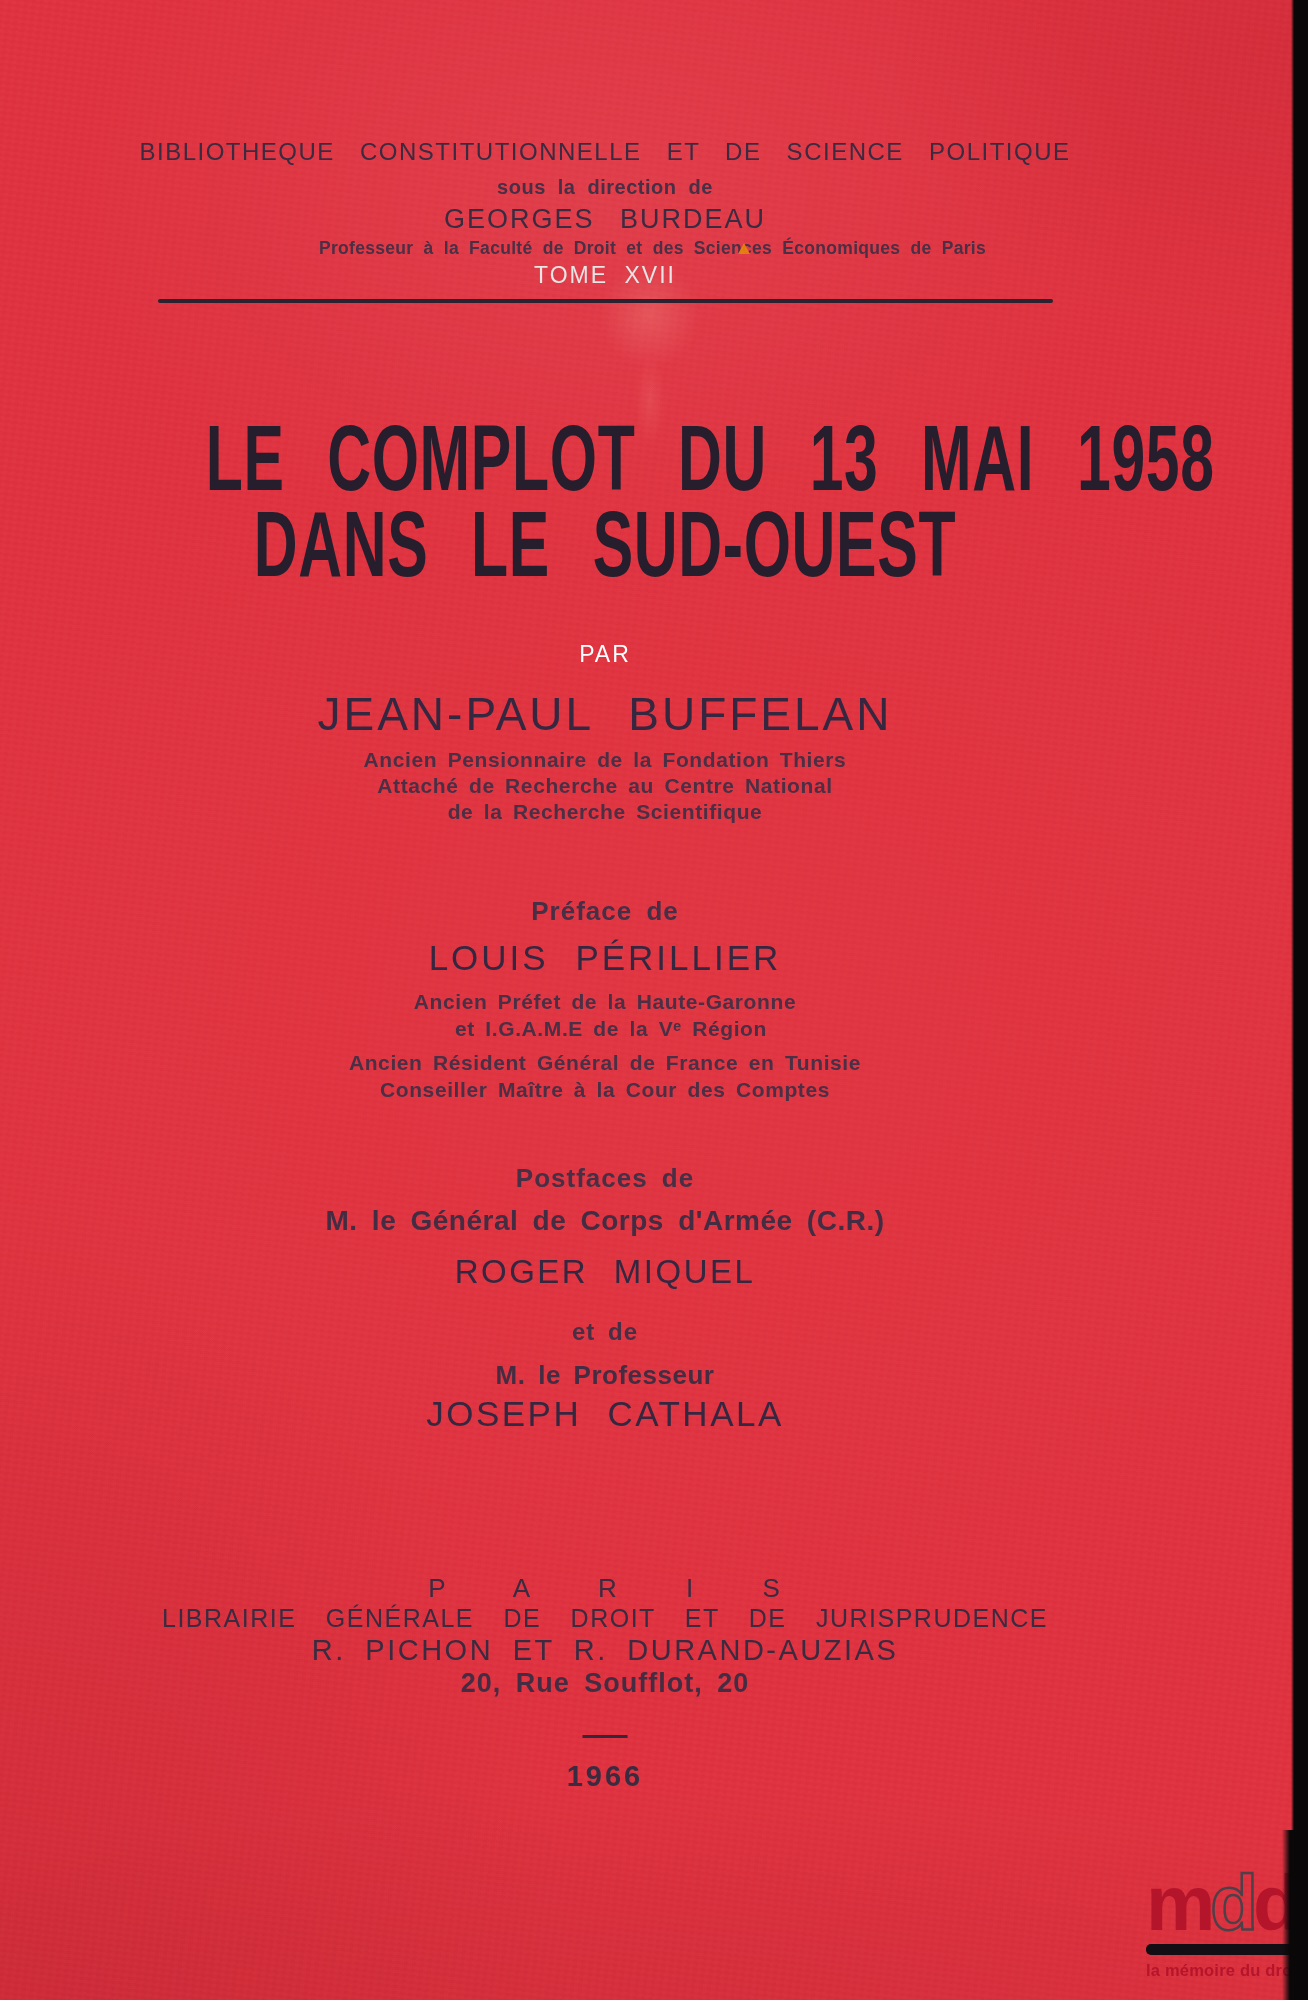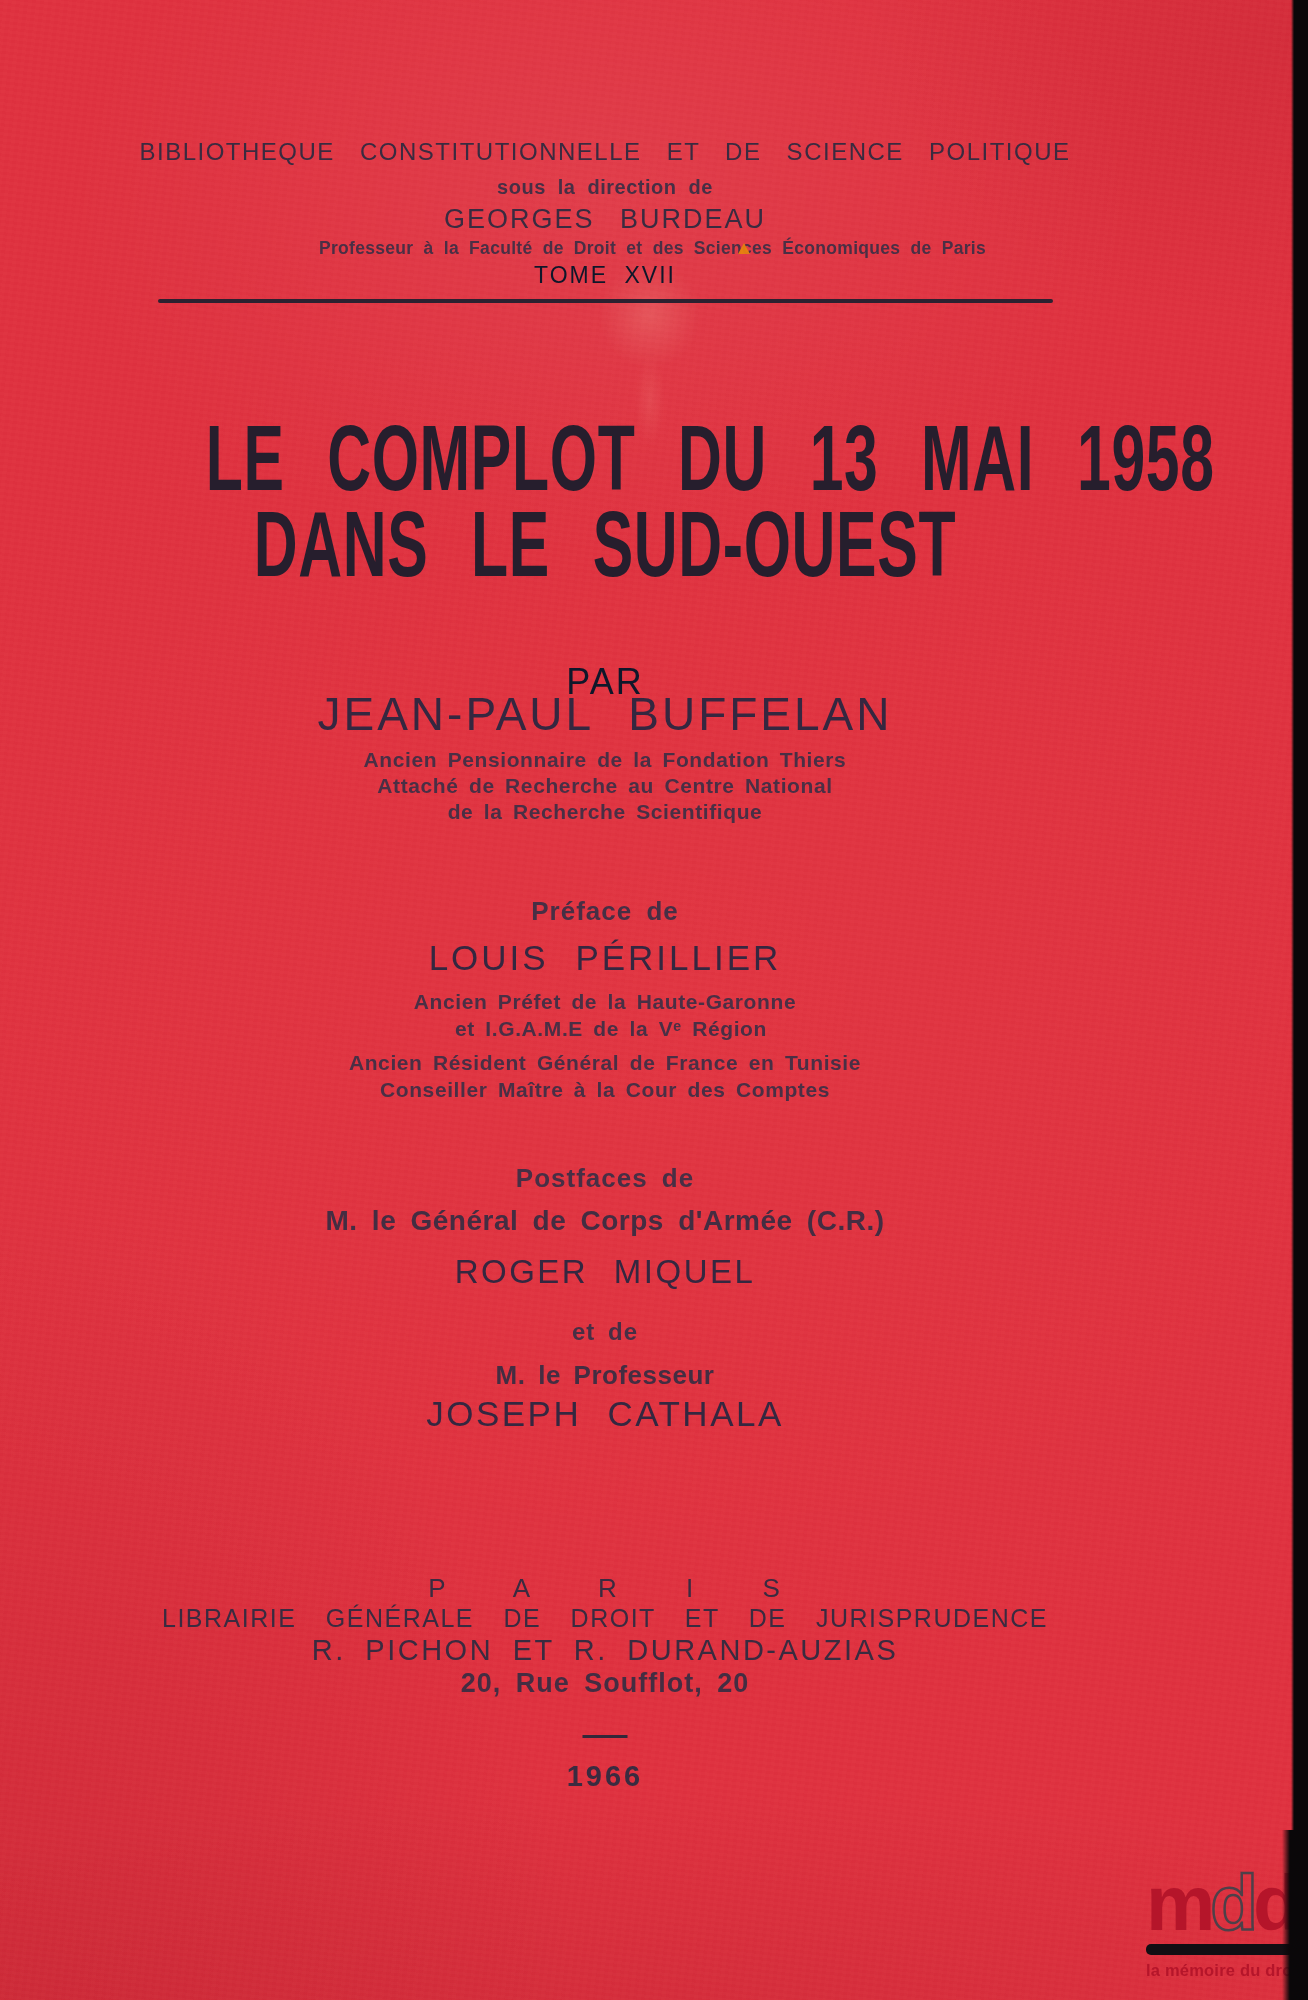"TOME XVII" .series-5 { color: #0f172a -> #e5e5e5 }
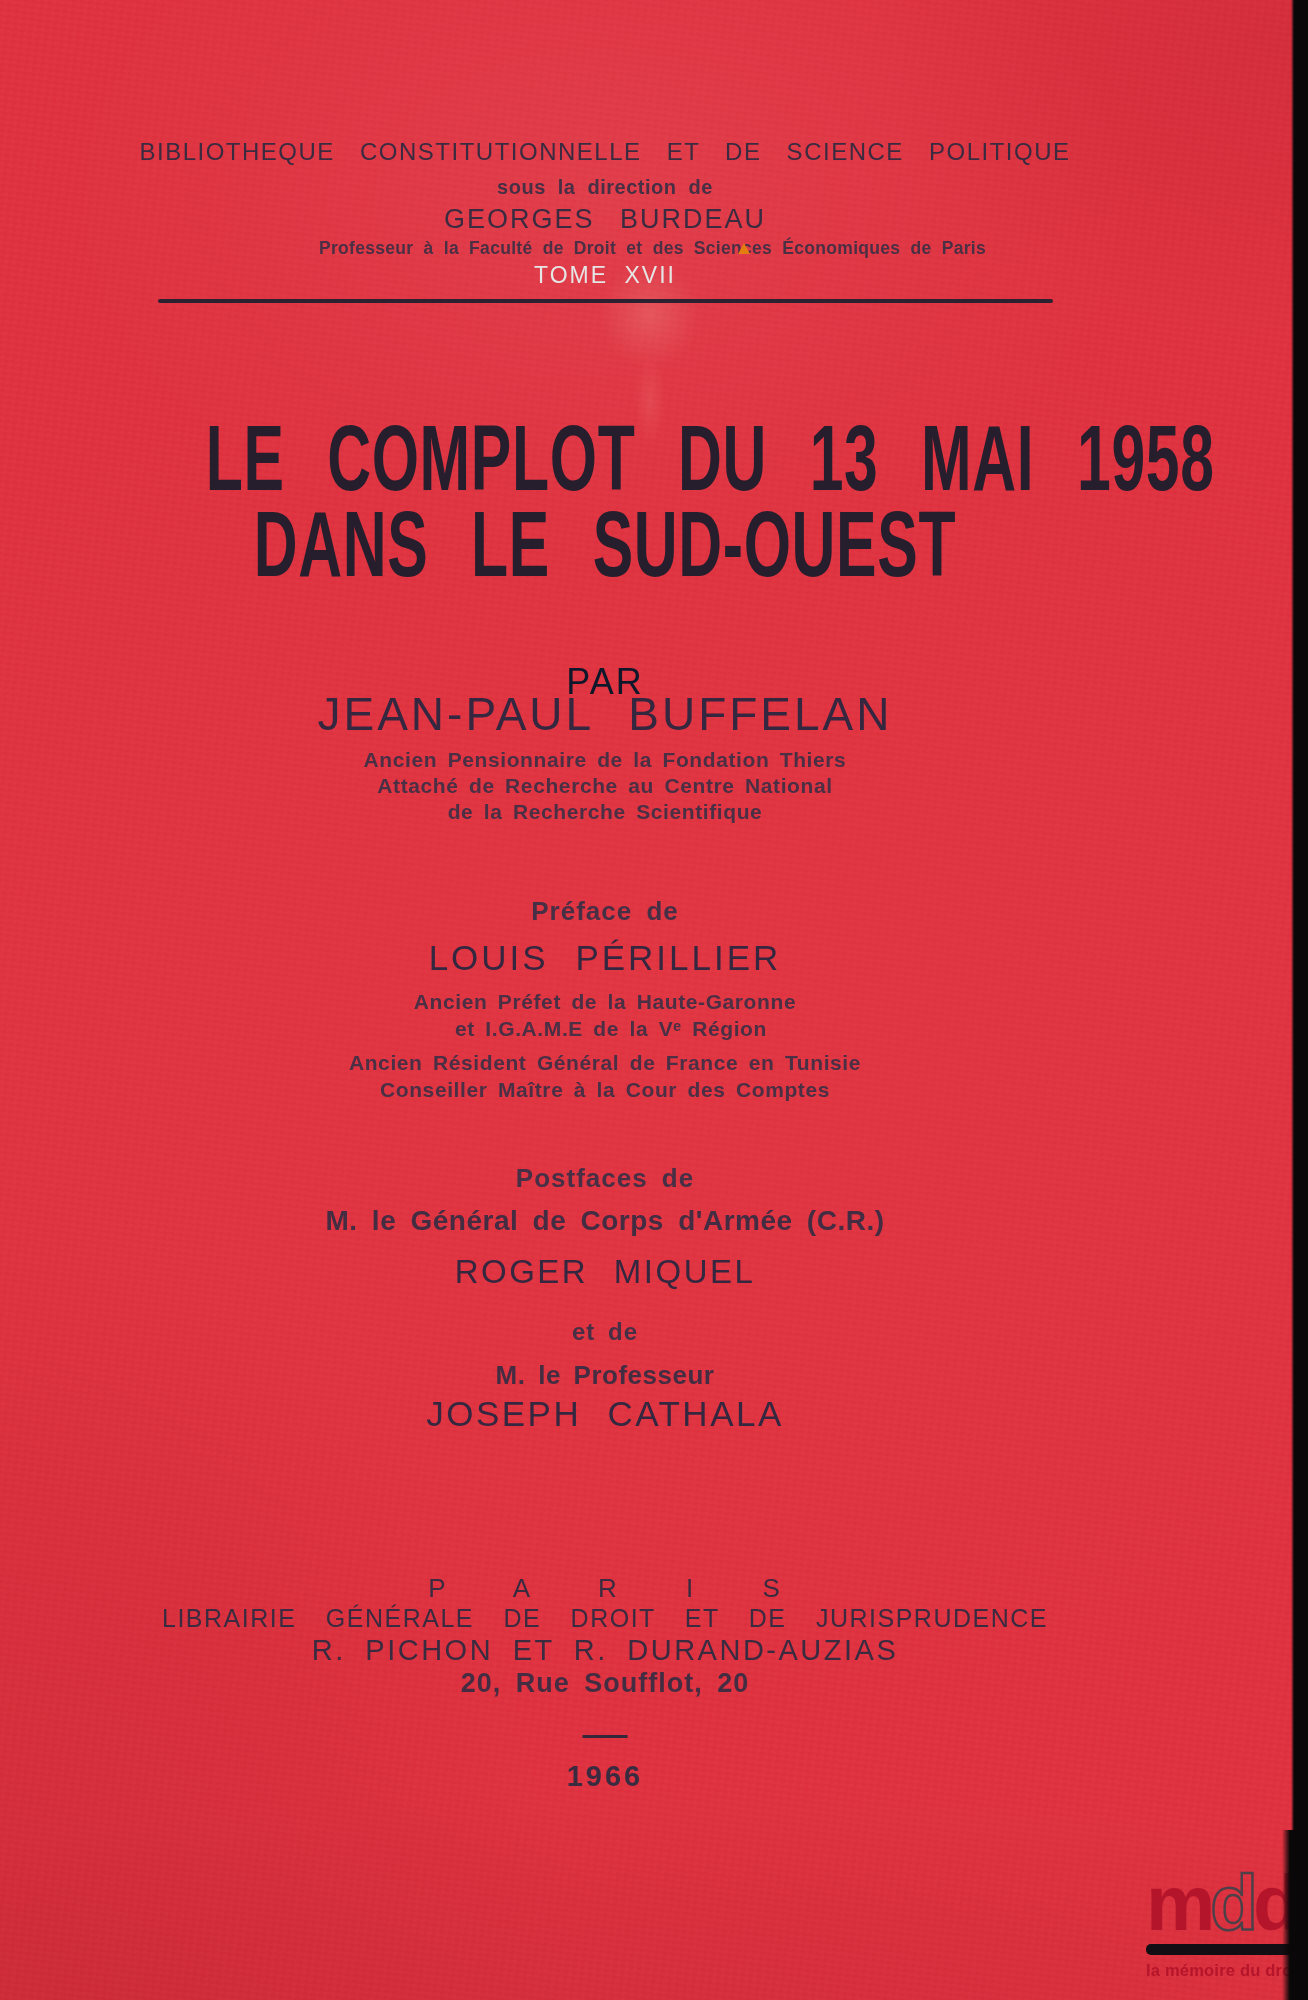"PAR" .par { color: #0f172a -> #ffffff; font-size: 36px -> 23px; margin-top: 20px -> none }
